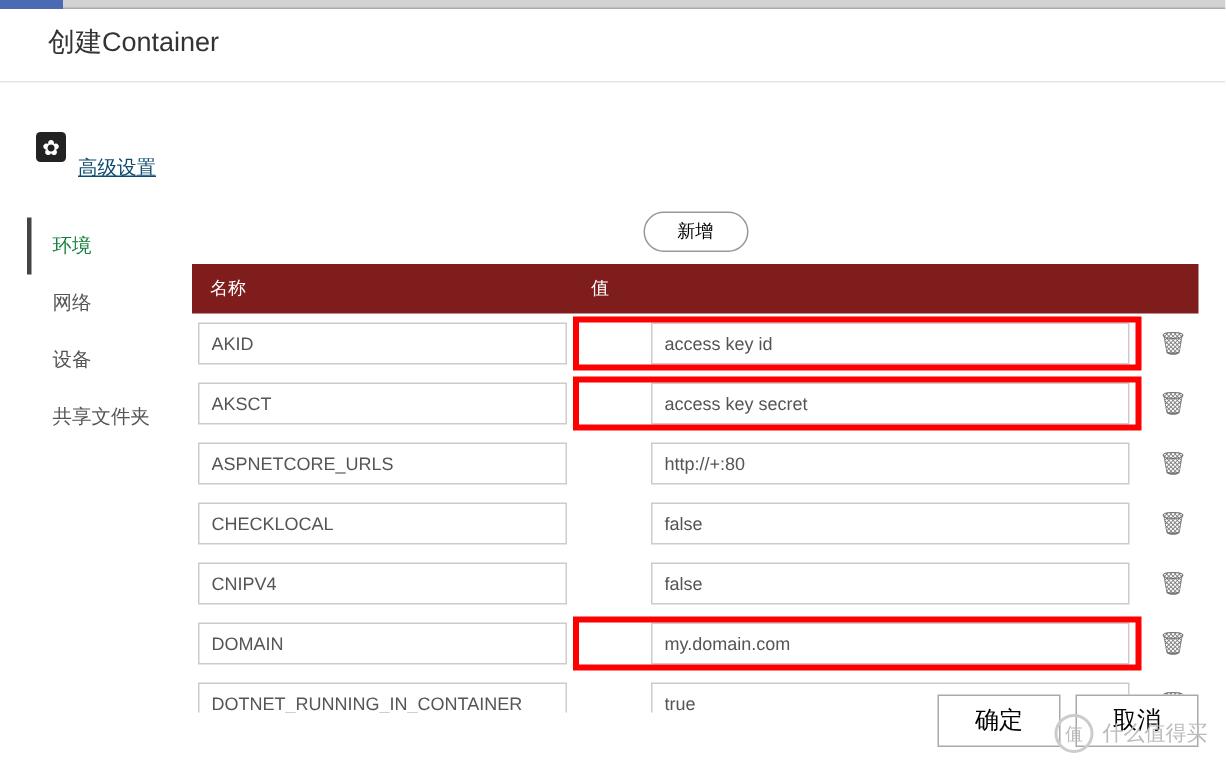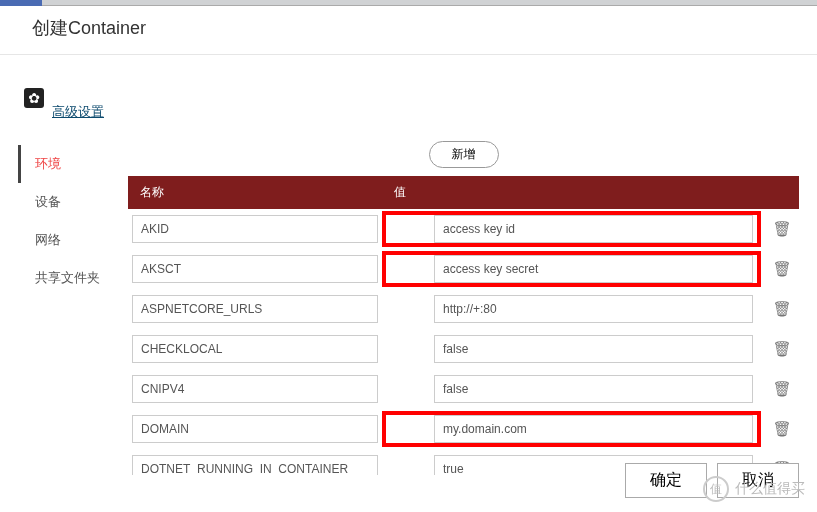"环境" .side-item.active { color: #ef4444 -> #15803d }
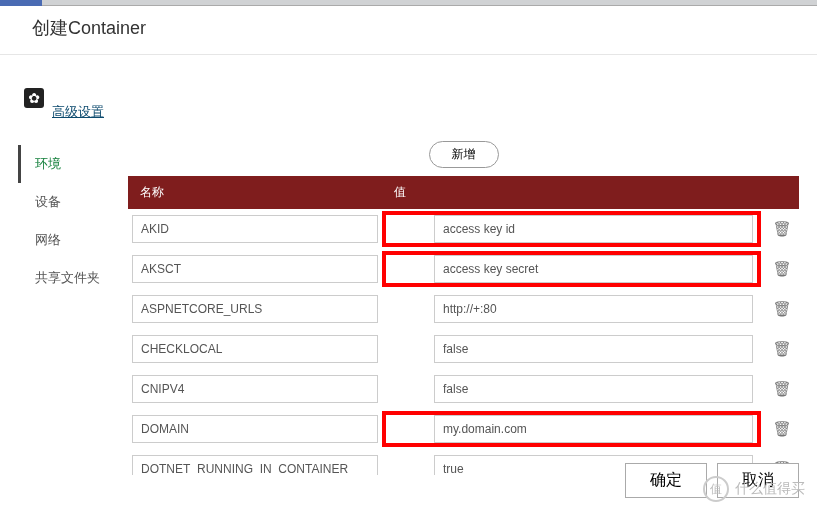"设备" div.side-item { order: before "网络" -> after "网络" }
